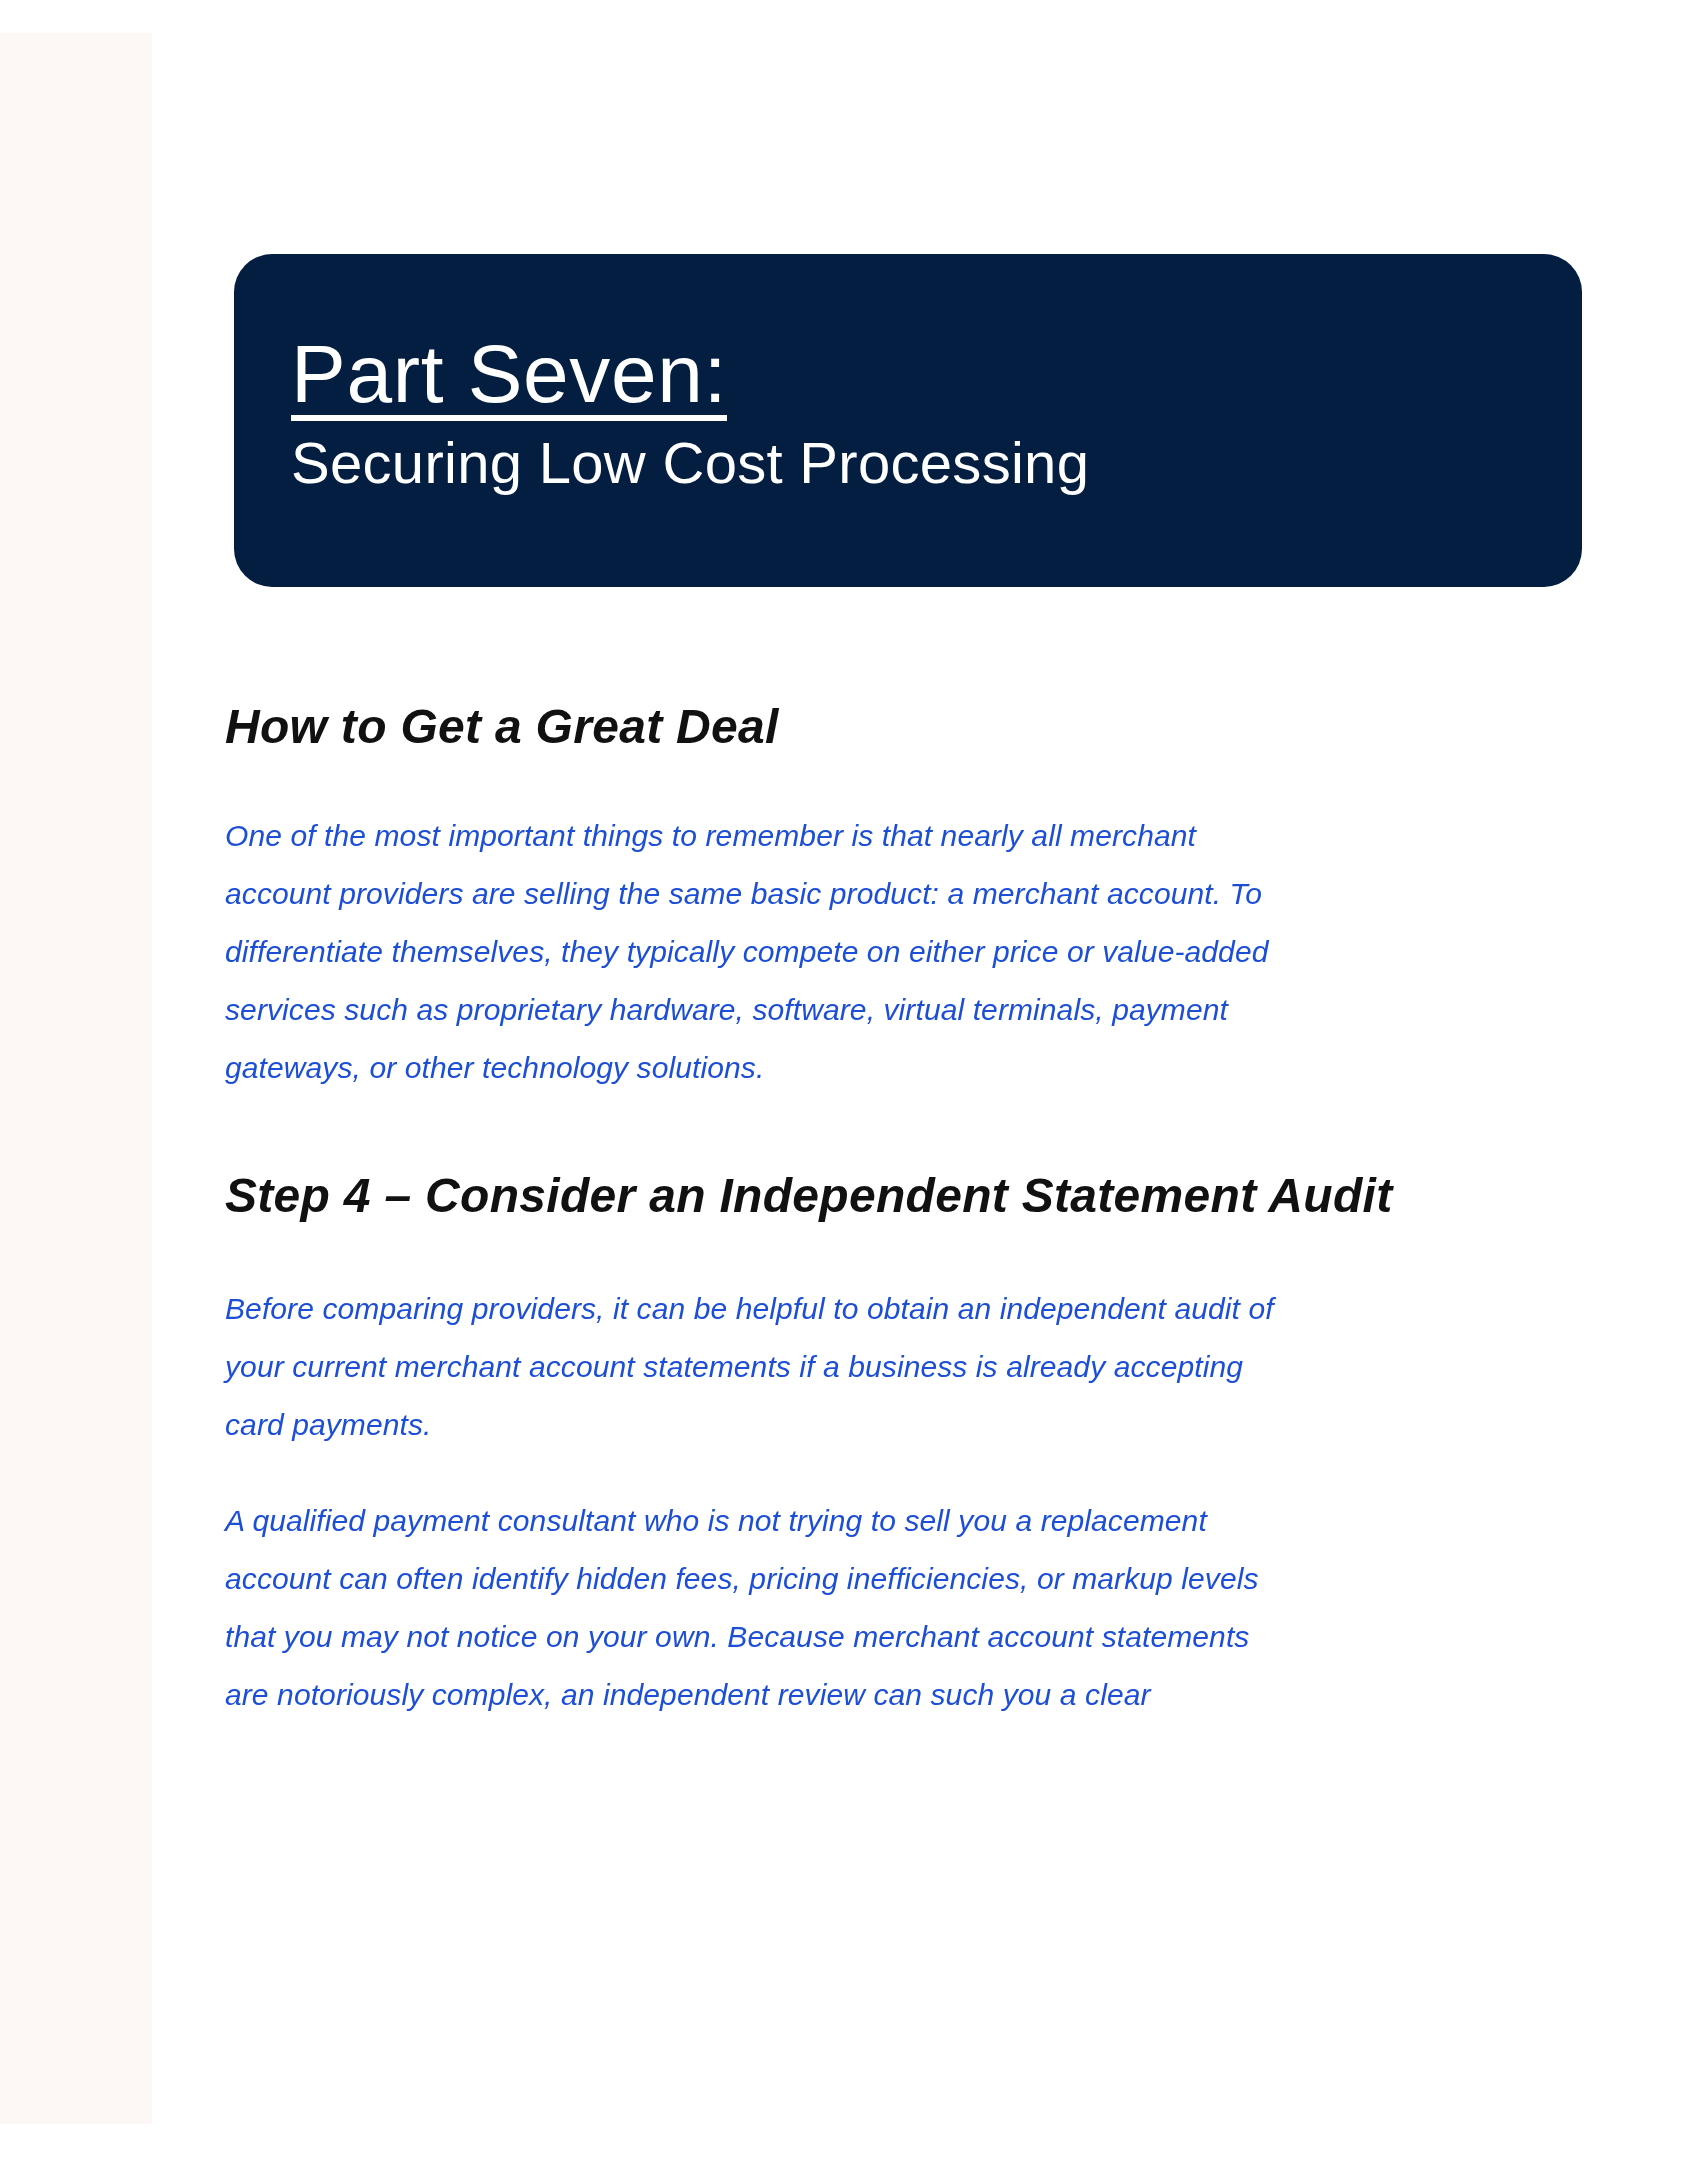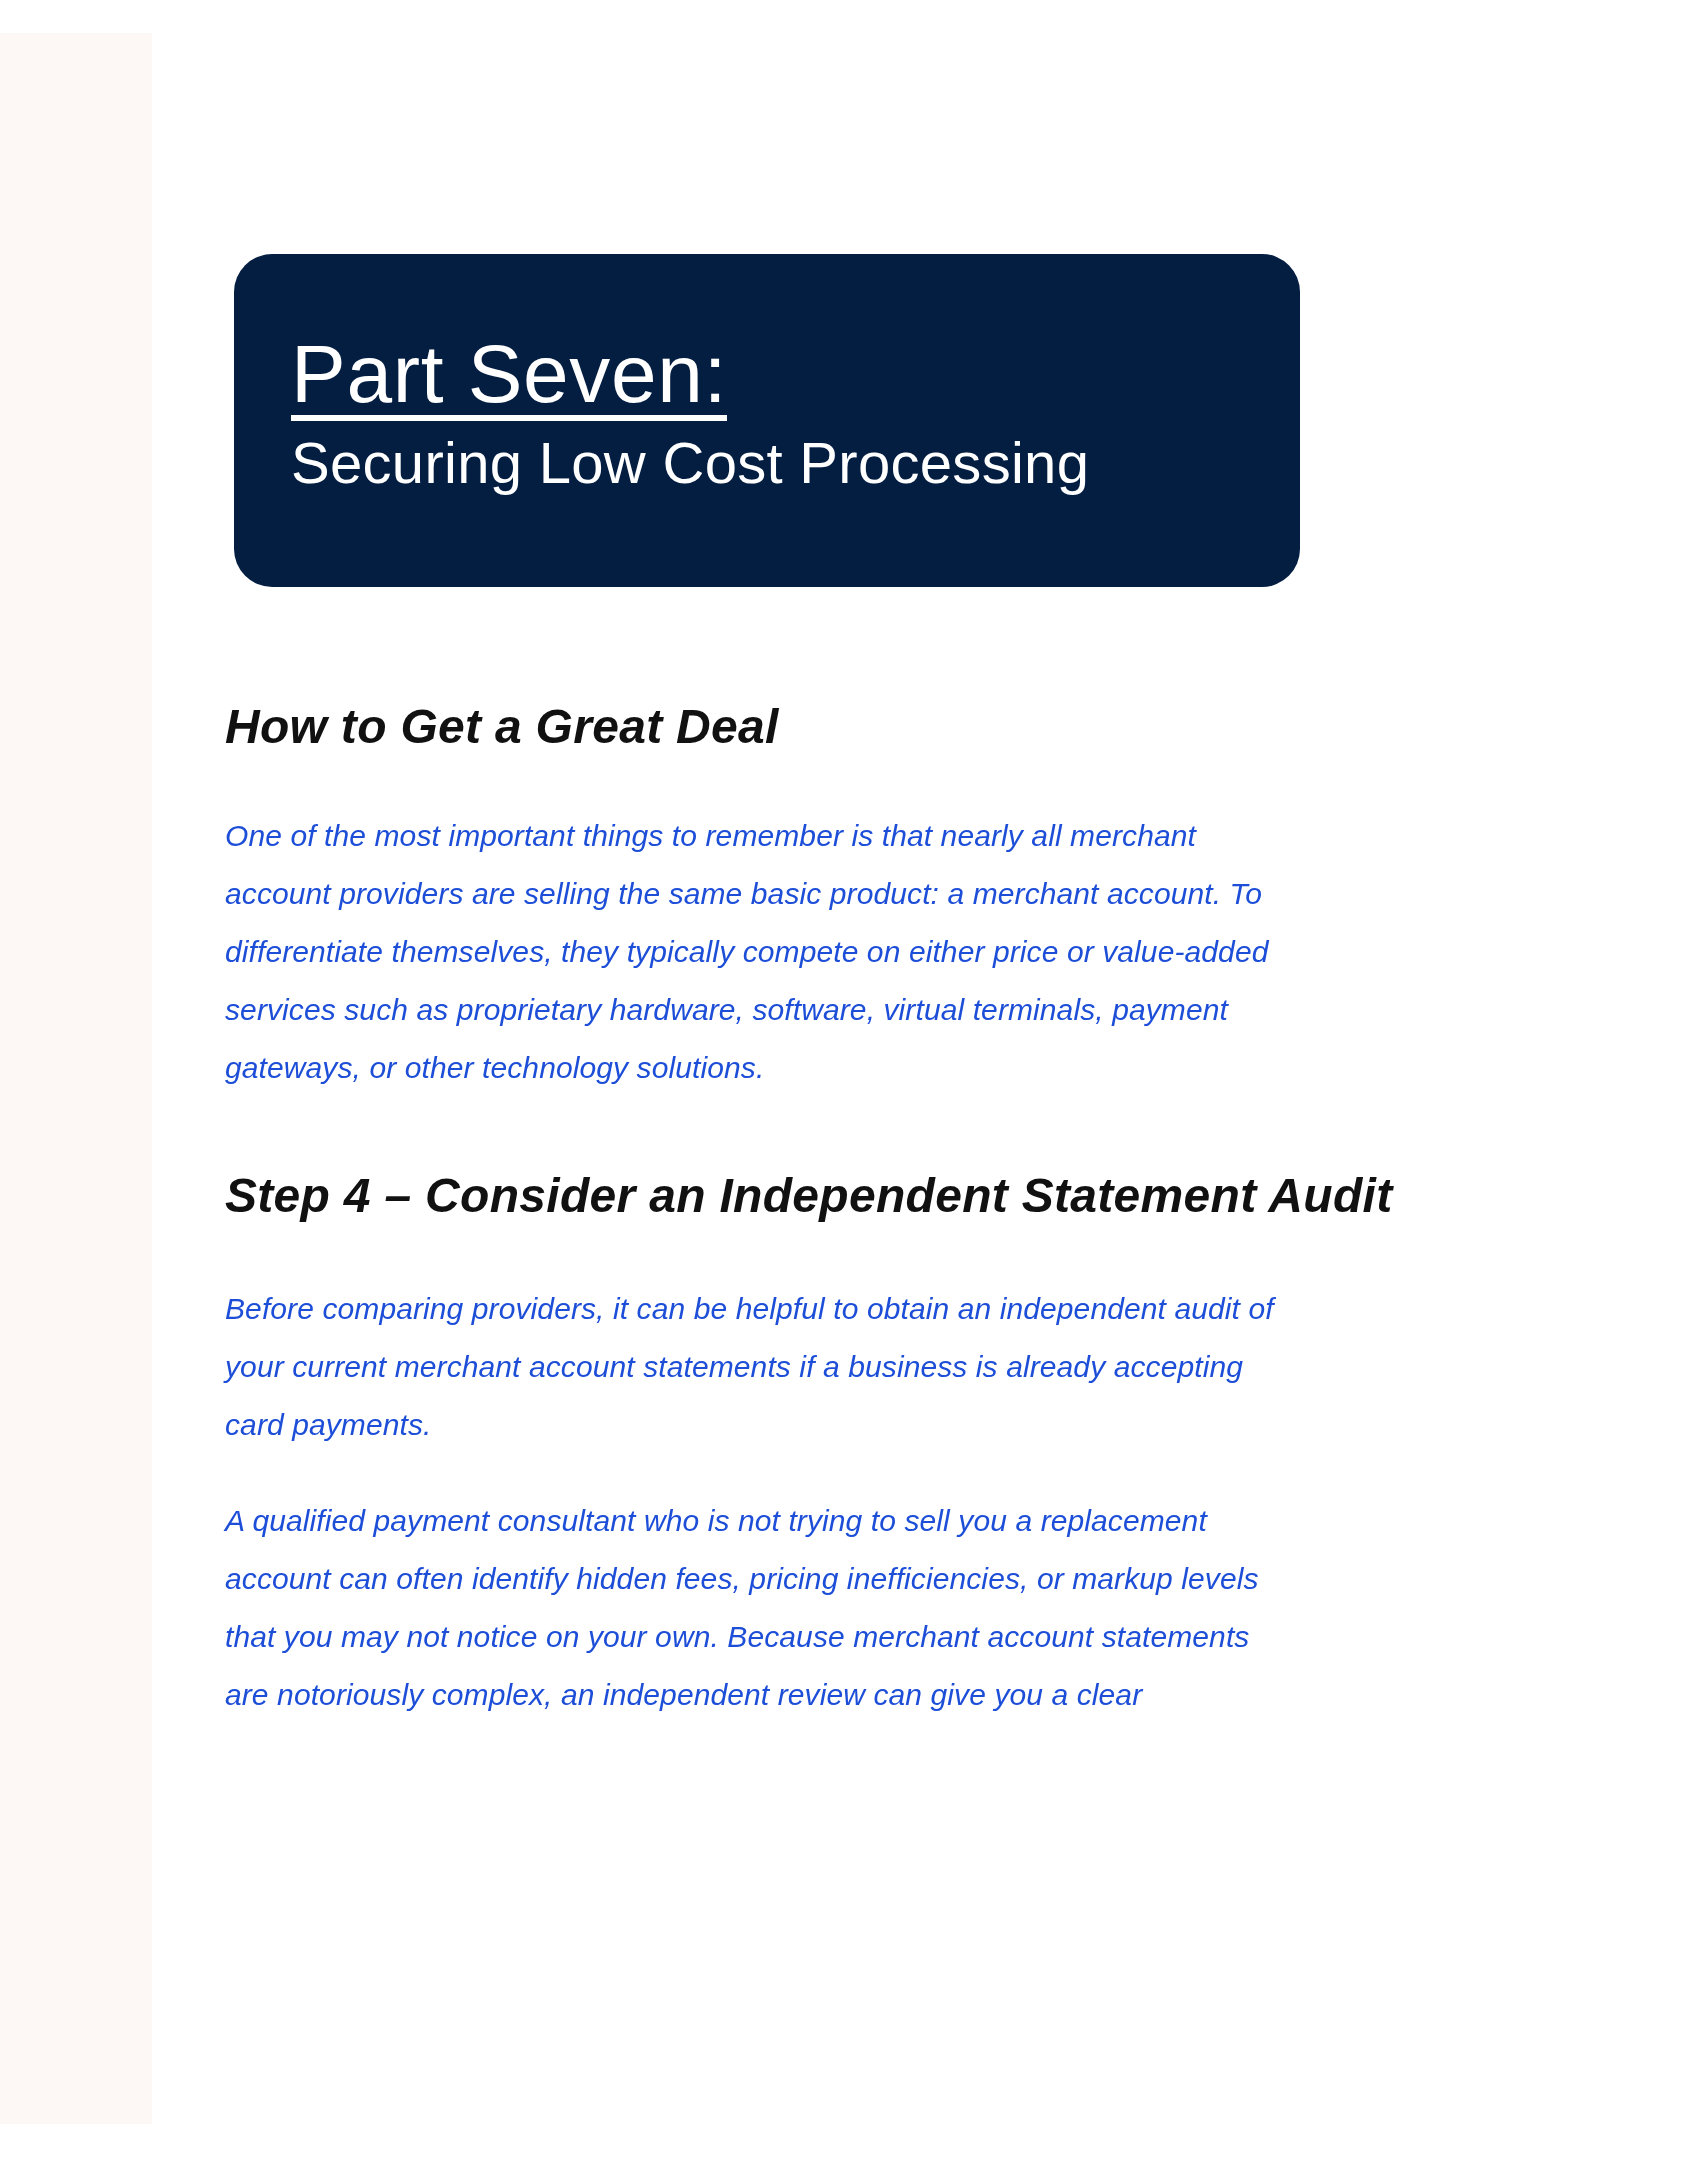"Part Seven:" .banner { width: 1066px -> 1348px }
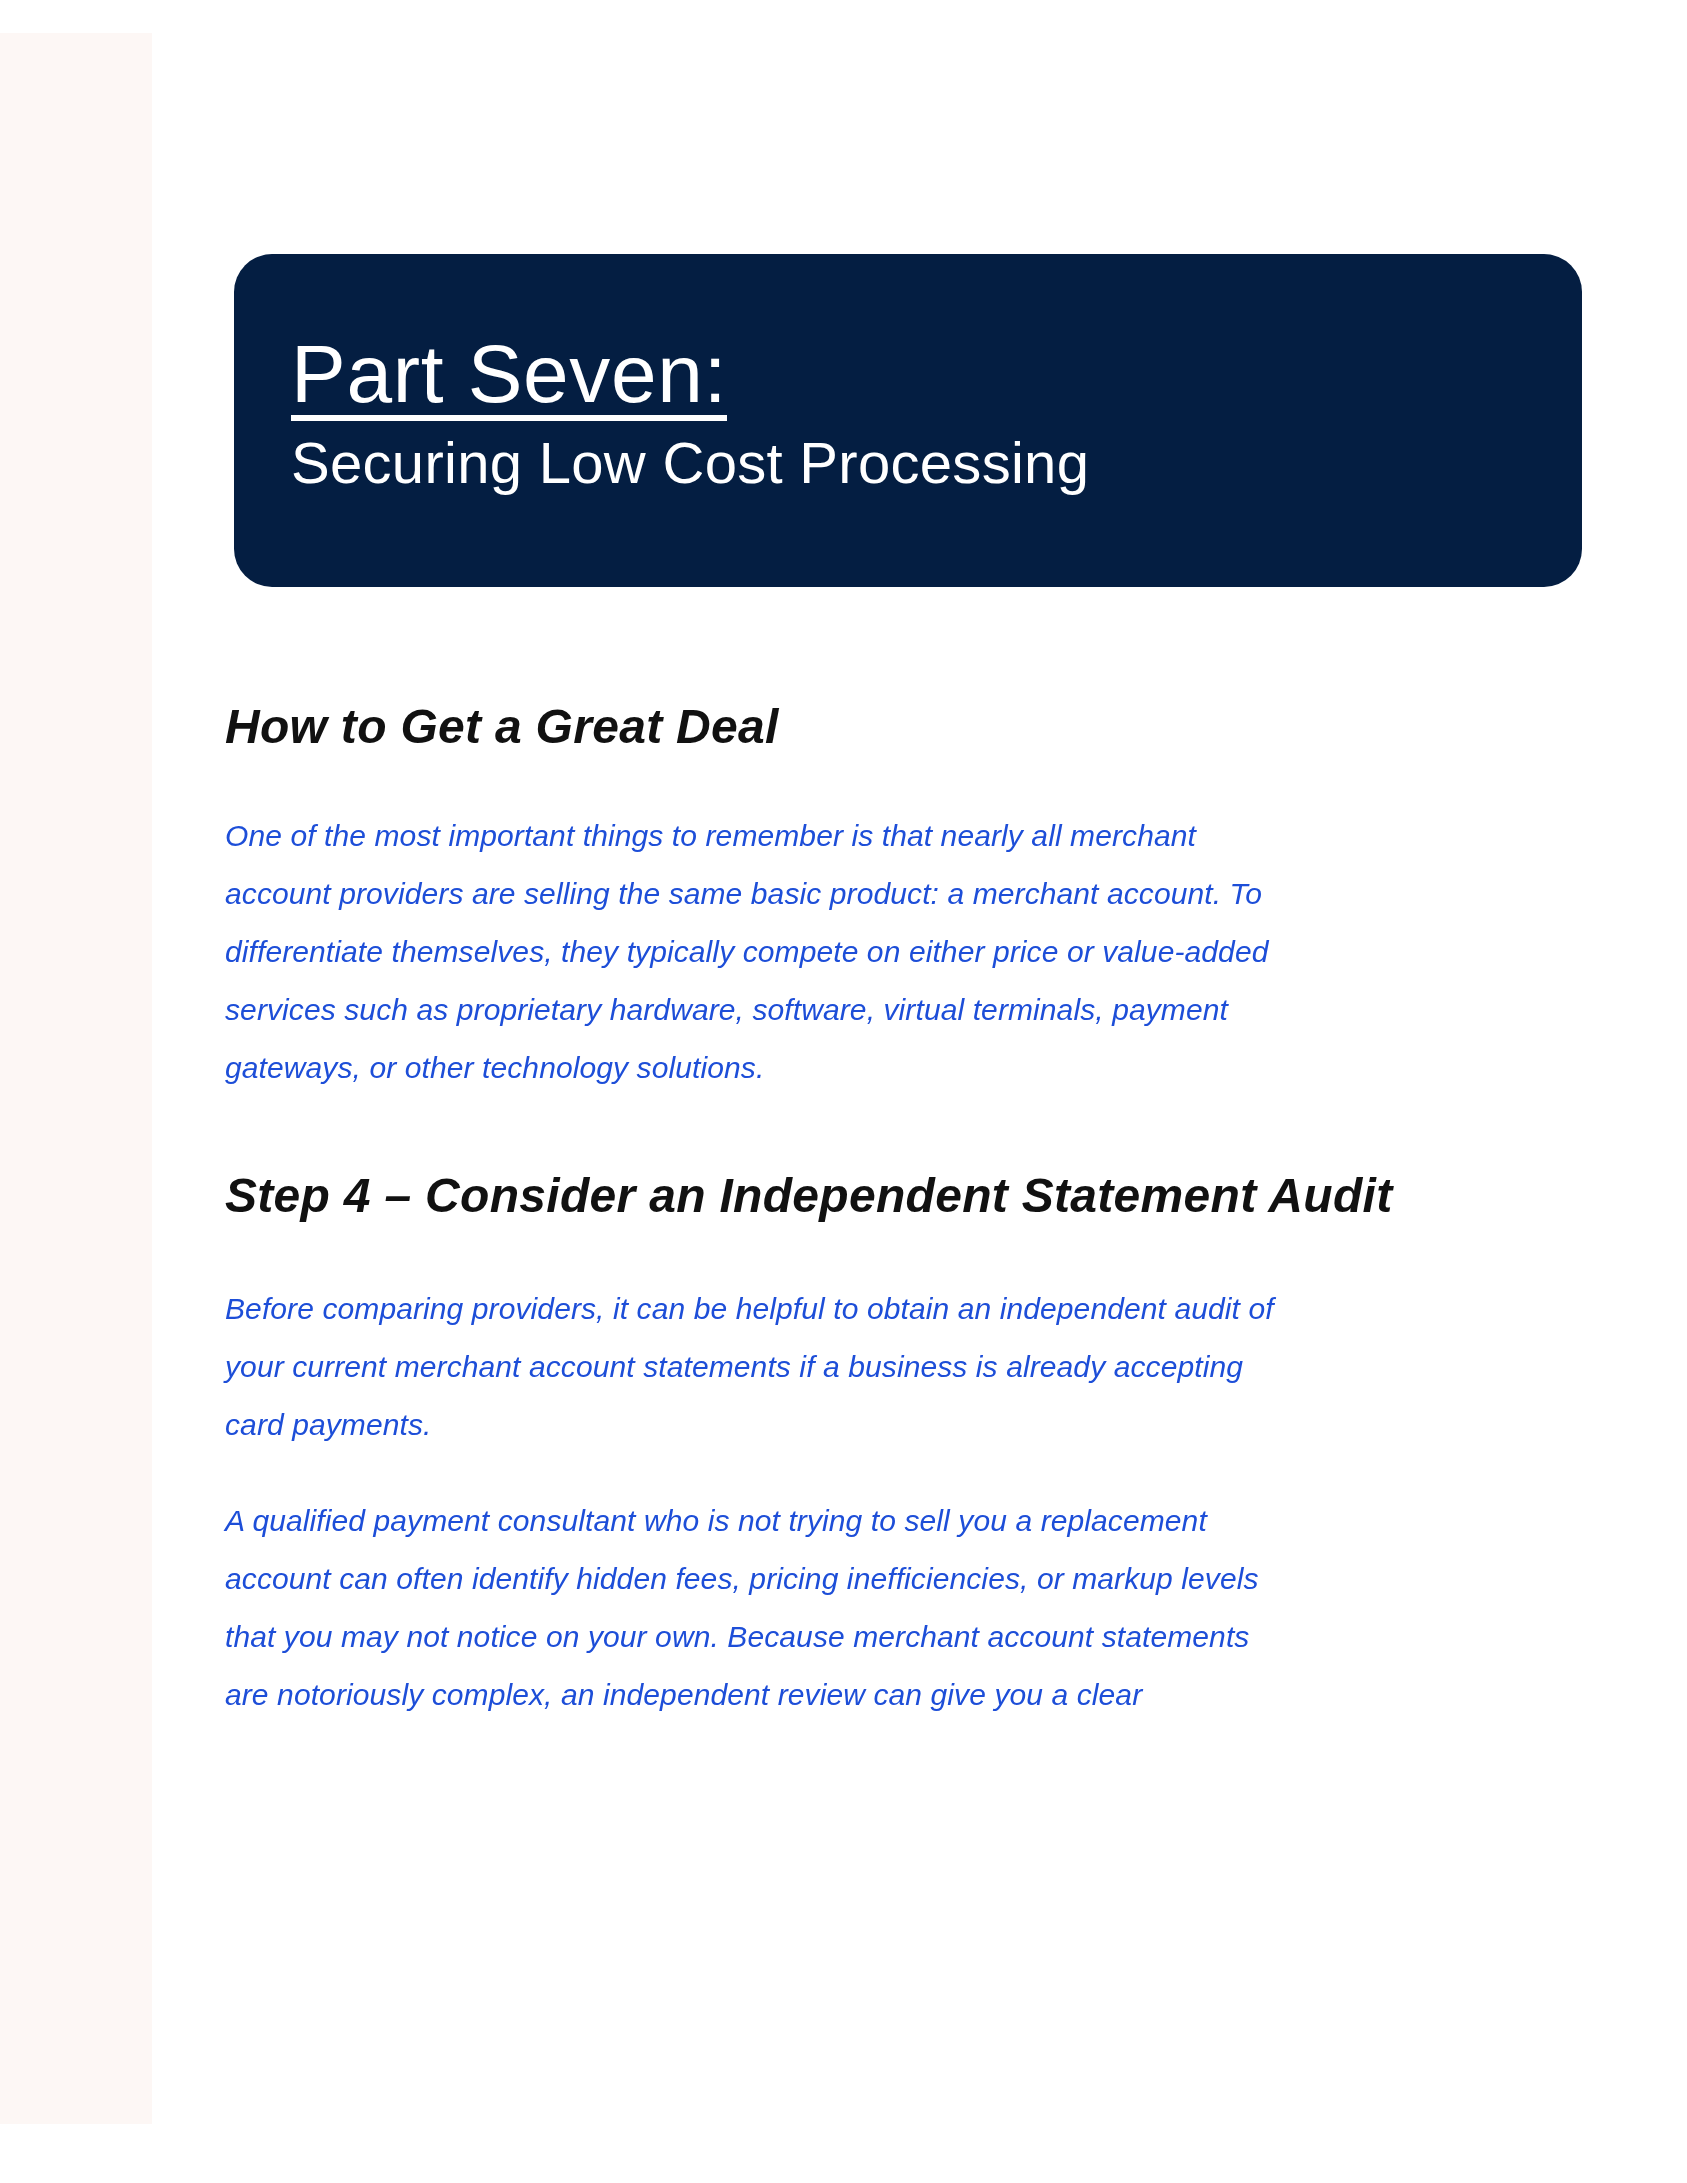"A qualified payment consultant who" p.body-para { text: give -> such }
